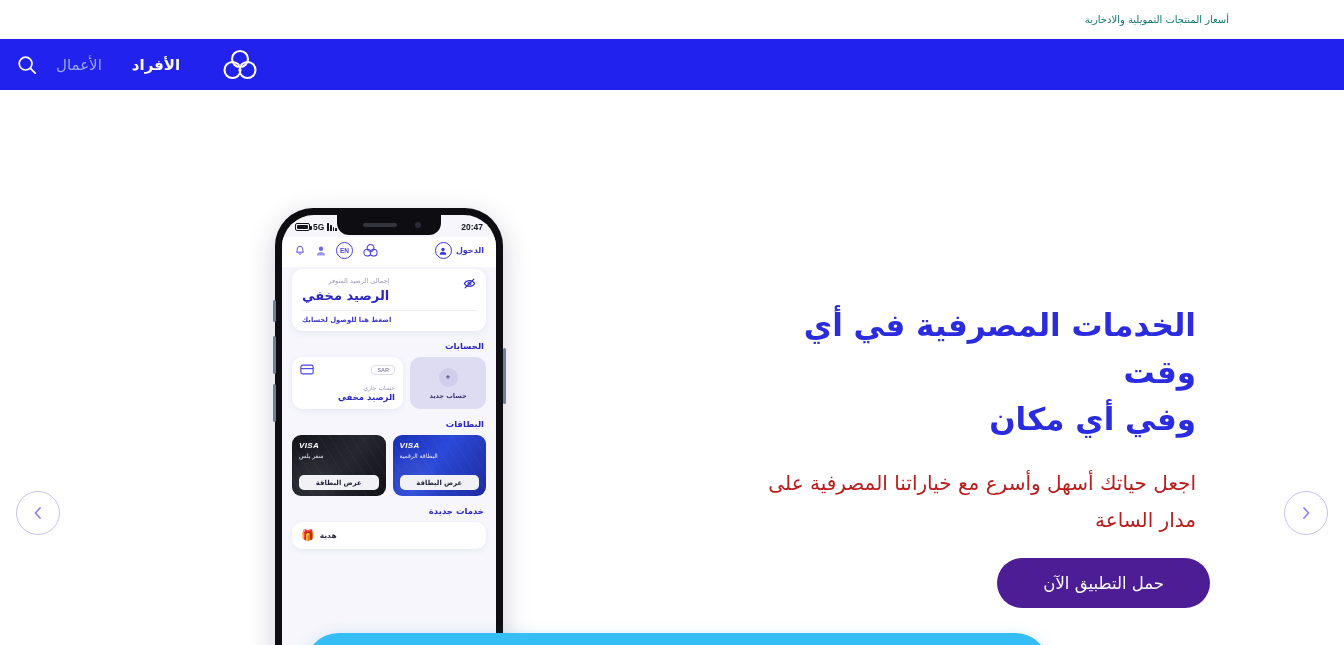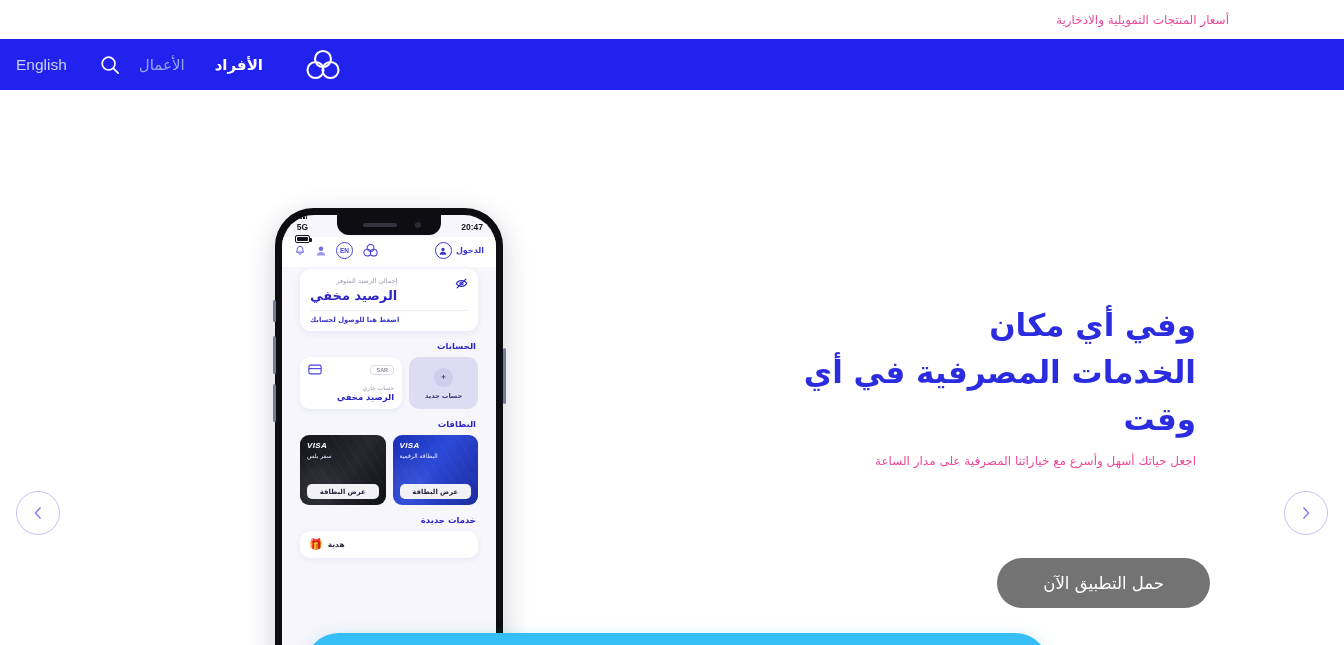"أسعار المنتجات التمويلية والادخارية" .topbar-link { color: #ec4899 -> #0f766e; font-size: 12px -> 10px }
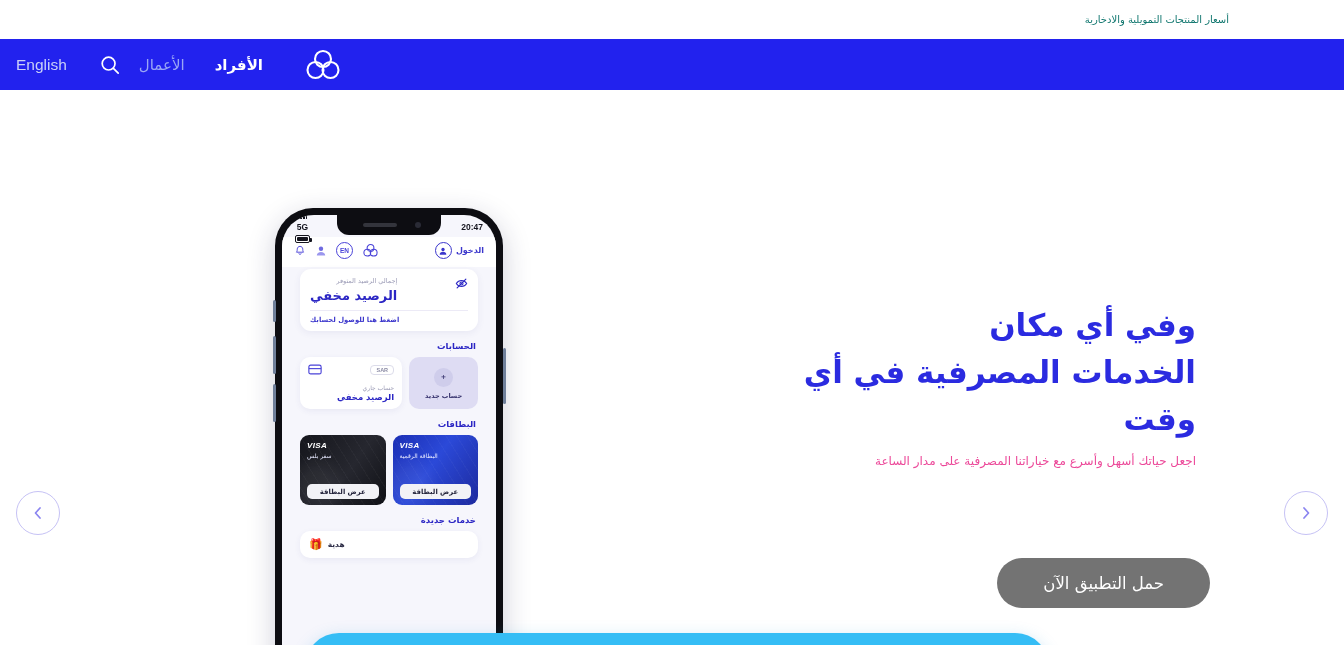"English" div.lang-btn { html: <div>English</div> -> none }
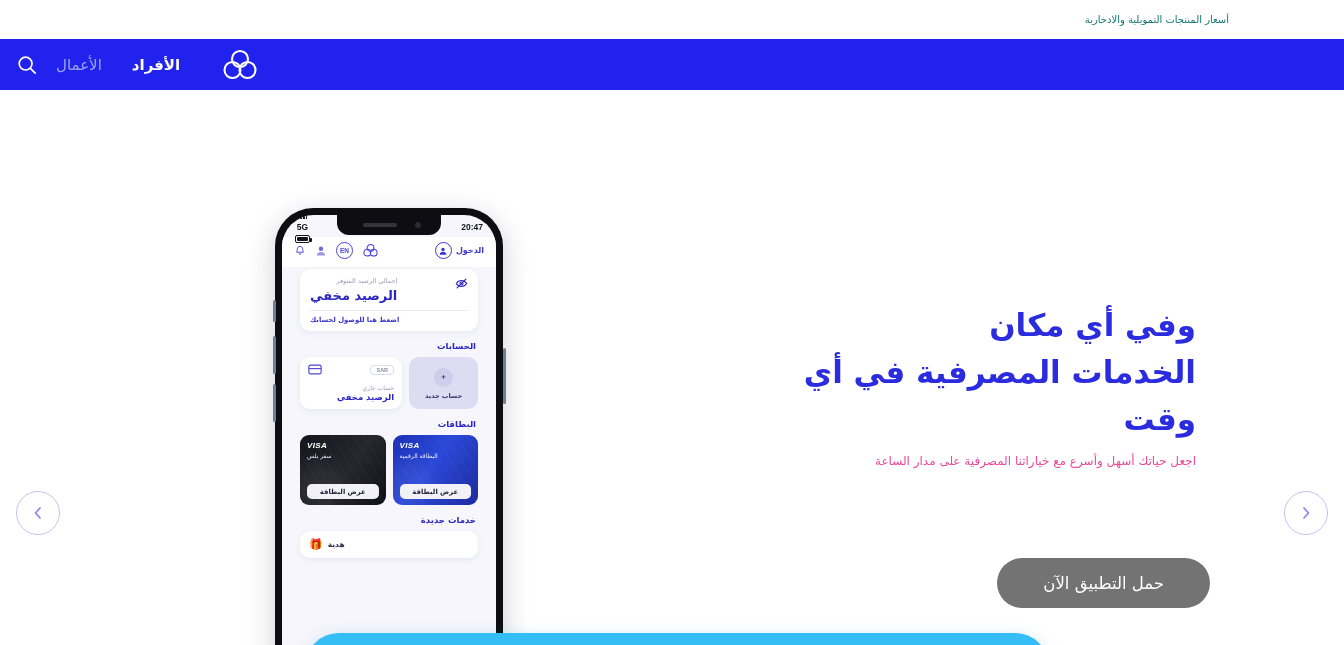"5G" .sb-right { flex-direction: column -> none }
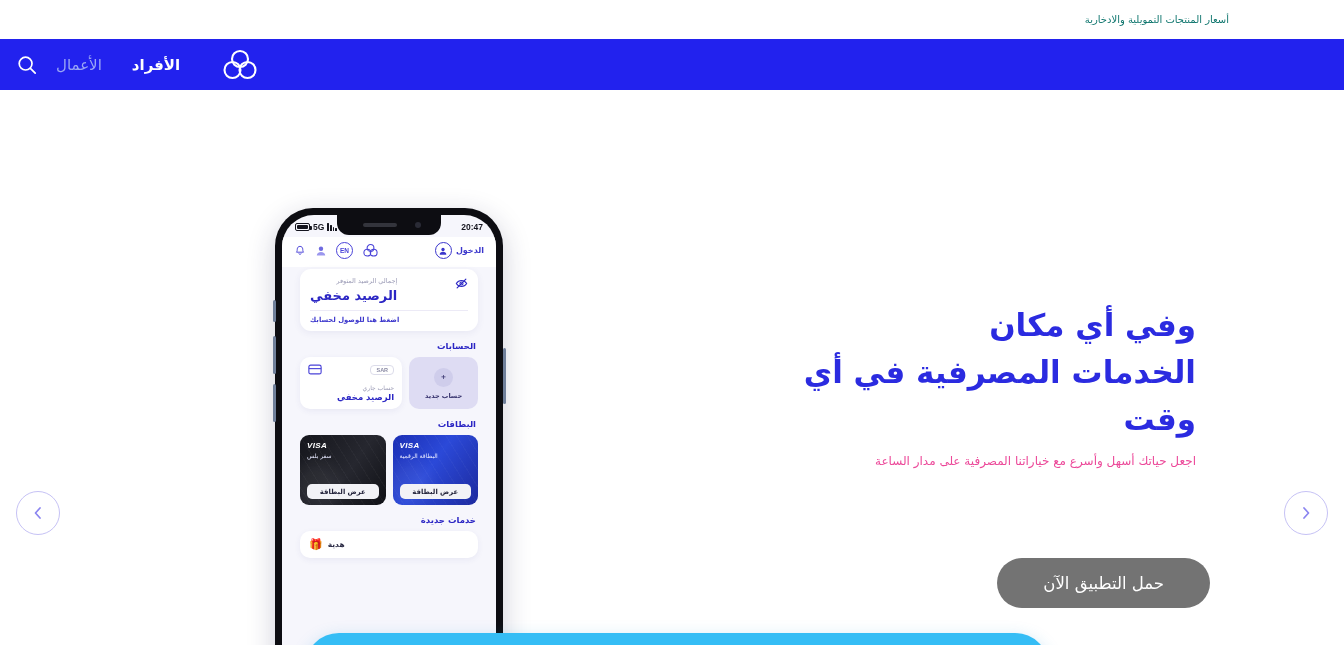"إجمالي الرصيد المتوفر" .app-body { padding: 0 18px -> 0 10px }
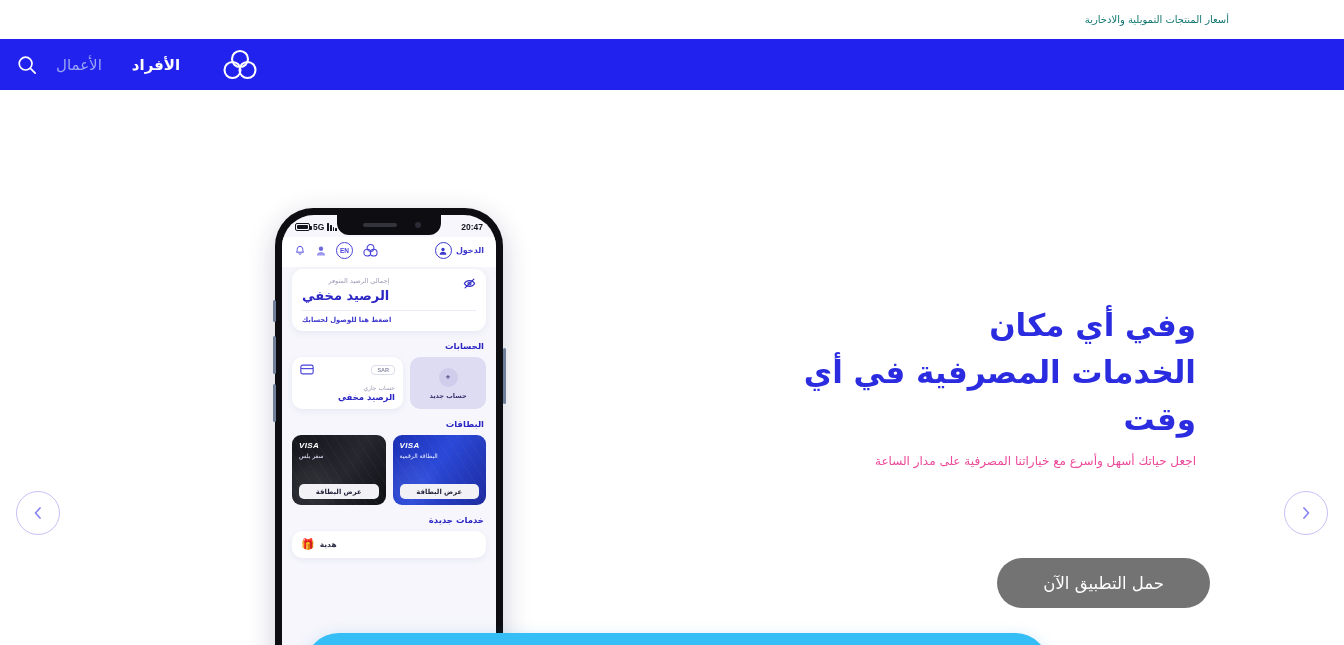"وفي أي مكان" div.hero-h1 { order: before "الخدمات المصرفية في أي وقت" -> after "الخدمات المصرفية في أي وقت" }
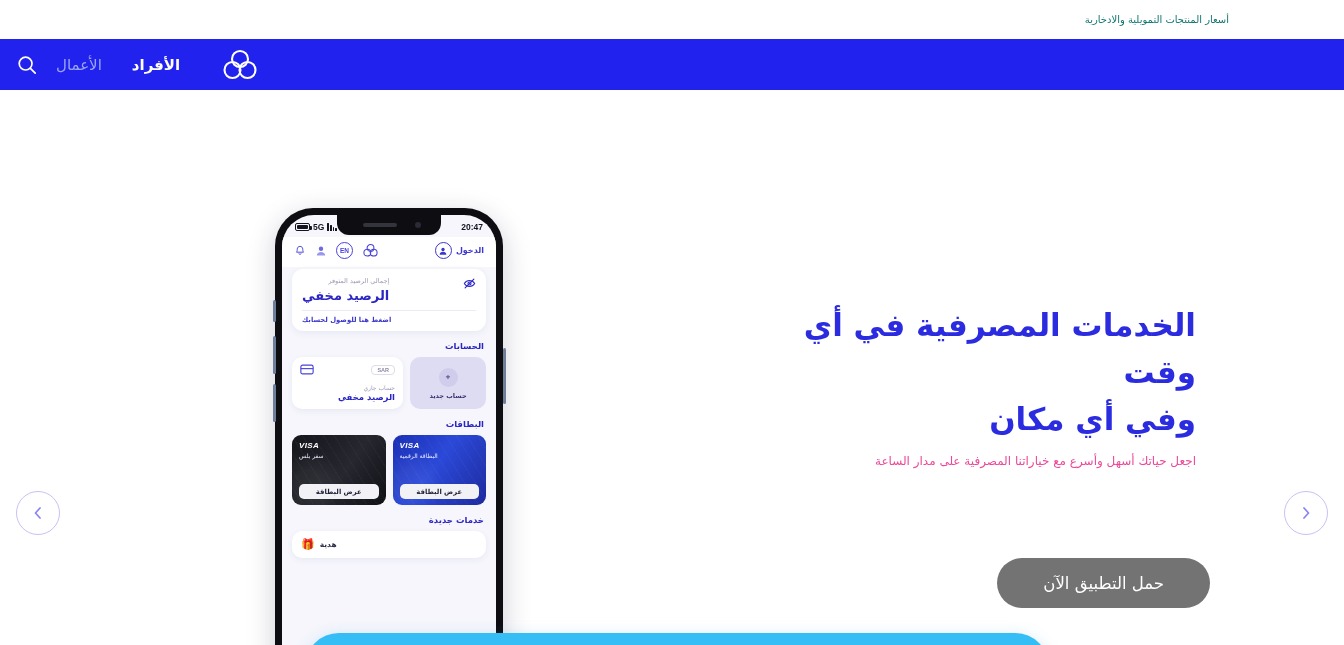"VISA" .visa-card { height: 70px -> 61px }
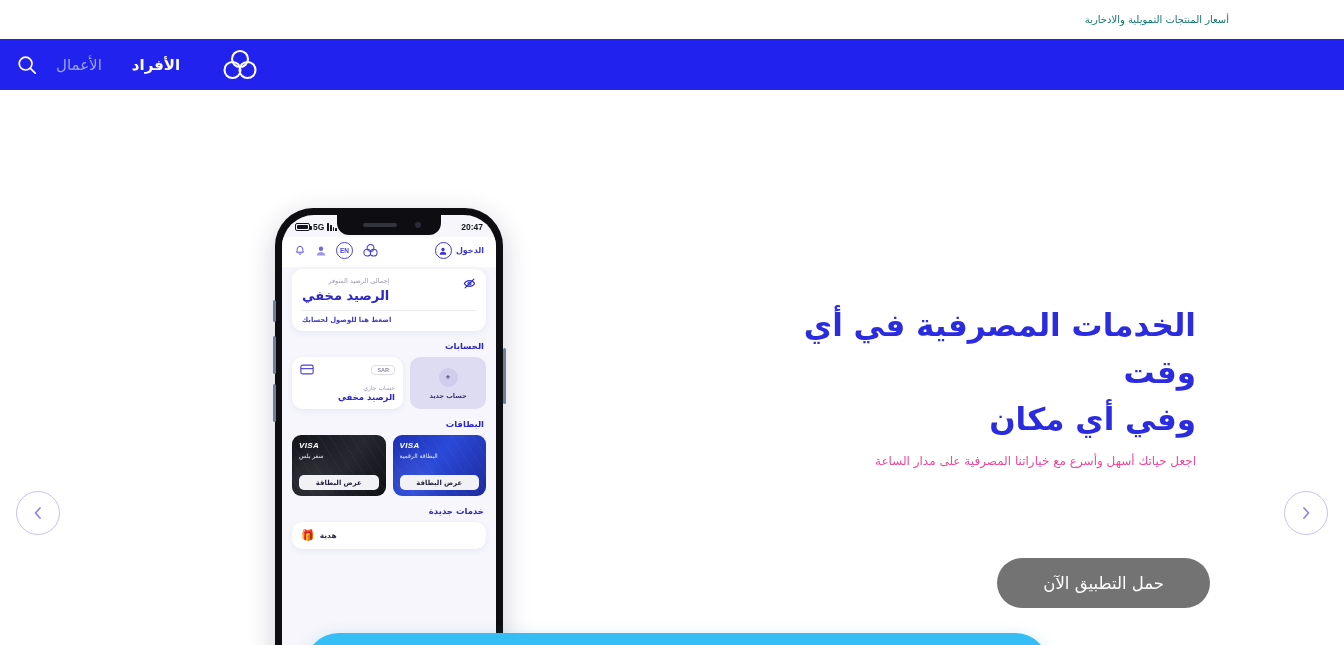"اجعل حياتك أسهل وأسرع مع" .hero-sub { color: #ec4899 -> #b91c1c; font-size: 12px -> 20px; margin-top: 8px -> 22px }
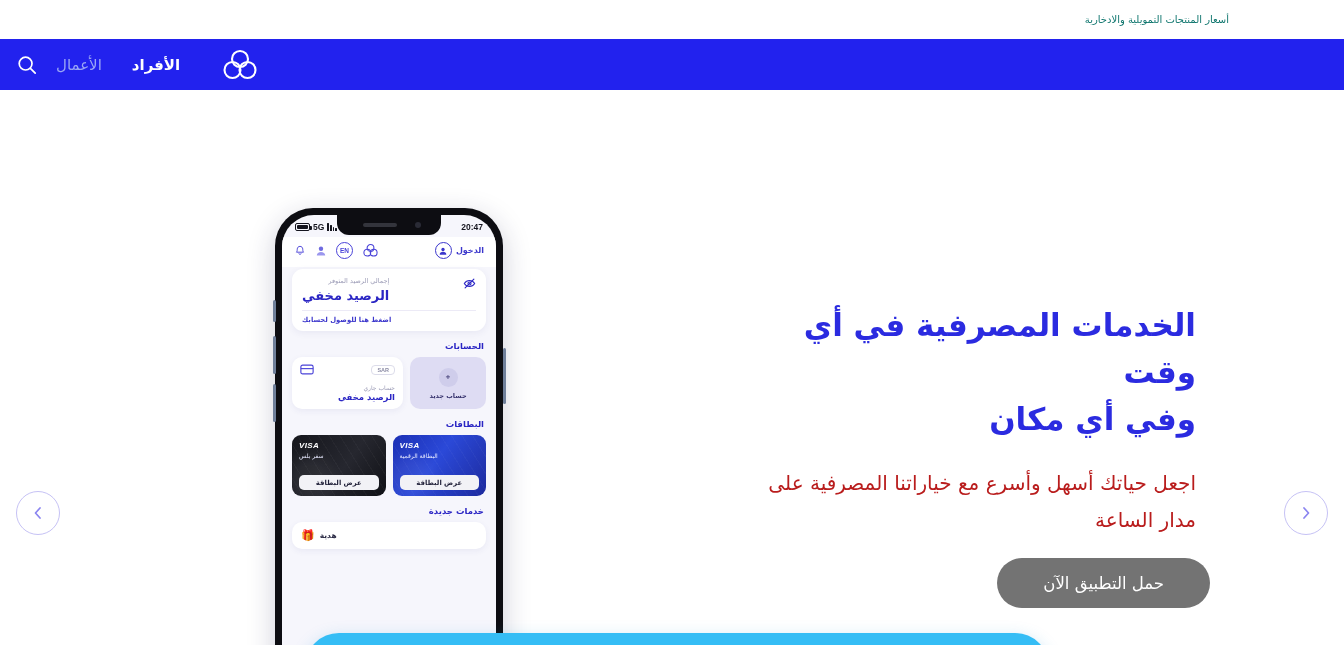"حمل التطبيق الآن" .cta { background: #737373 -> #4c1d95 }
